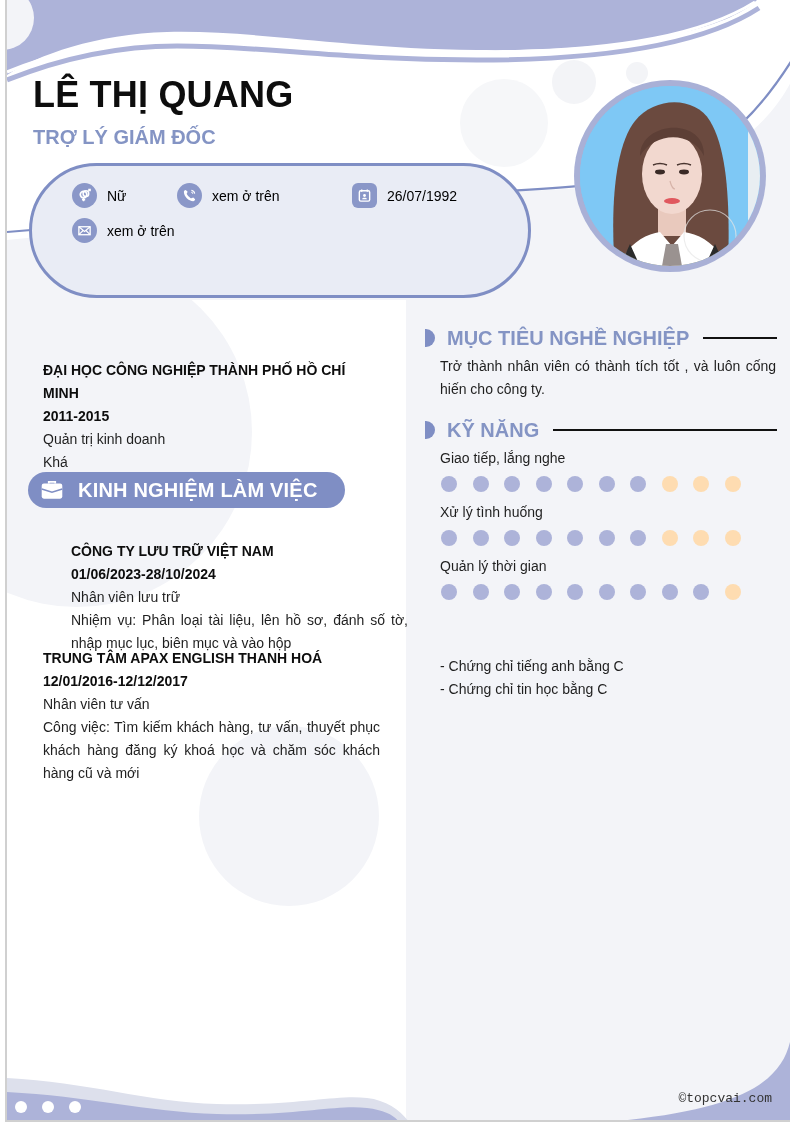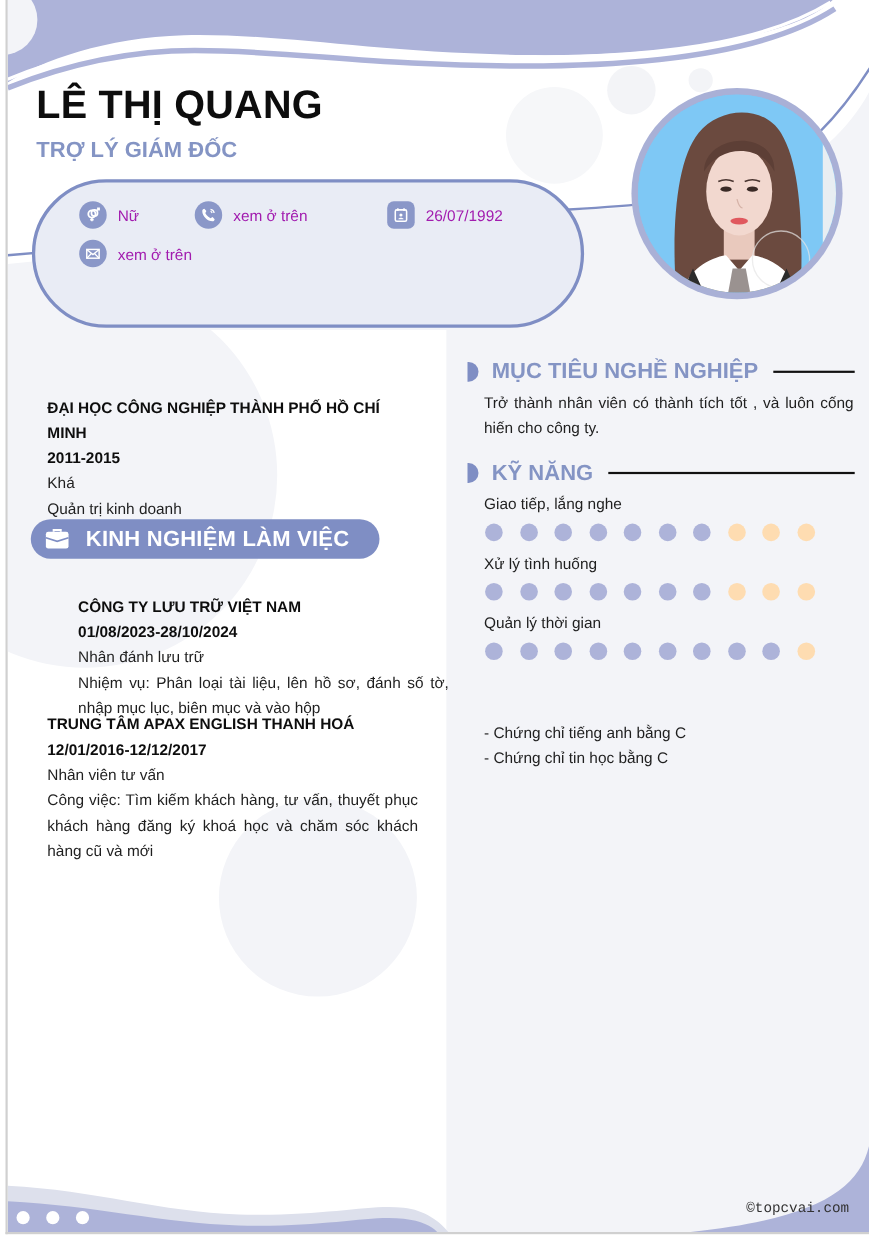"Nữ" .contact-item { color: #a21caf -> #000000 }
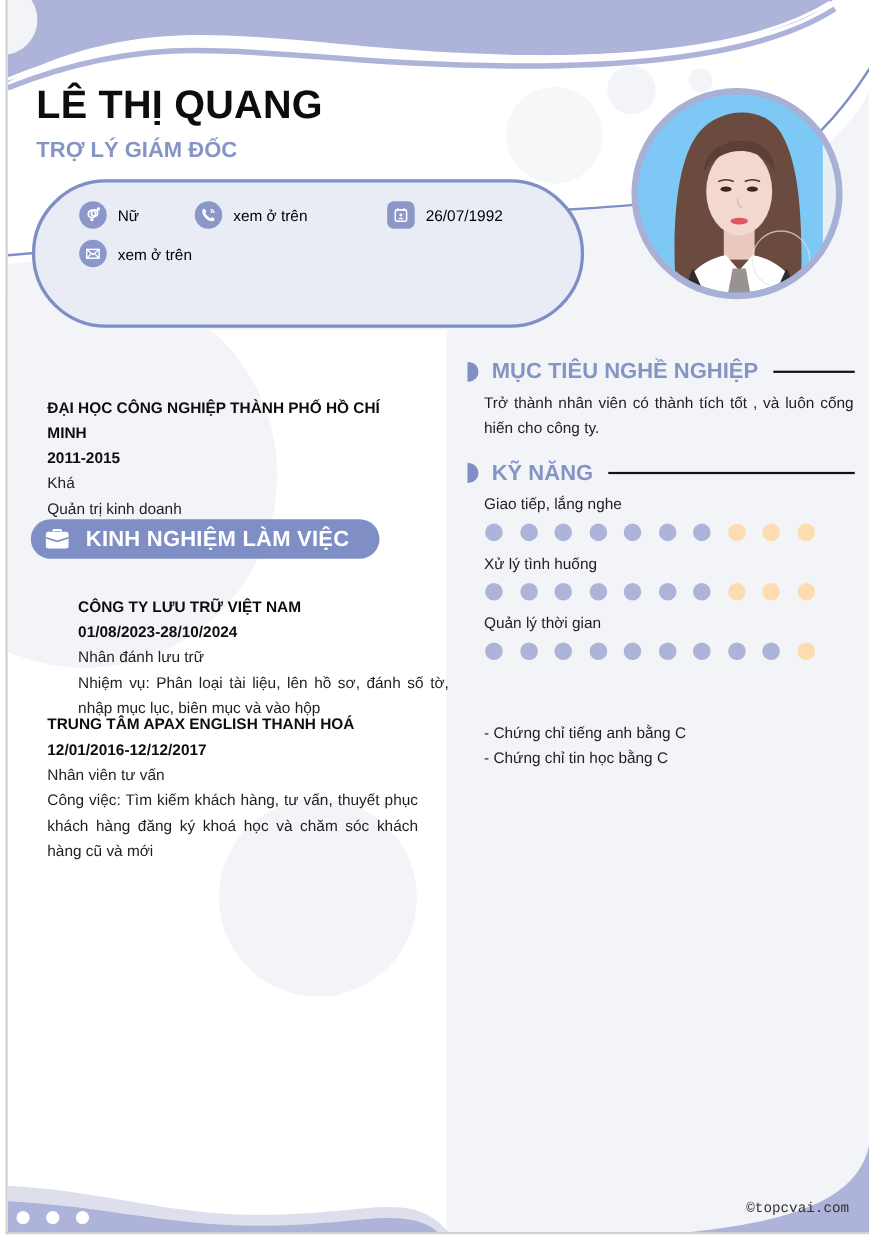"Khá" div { order: before "Quản trị kinh doanh" -> after "Quản trị kinh doanh" }
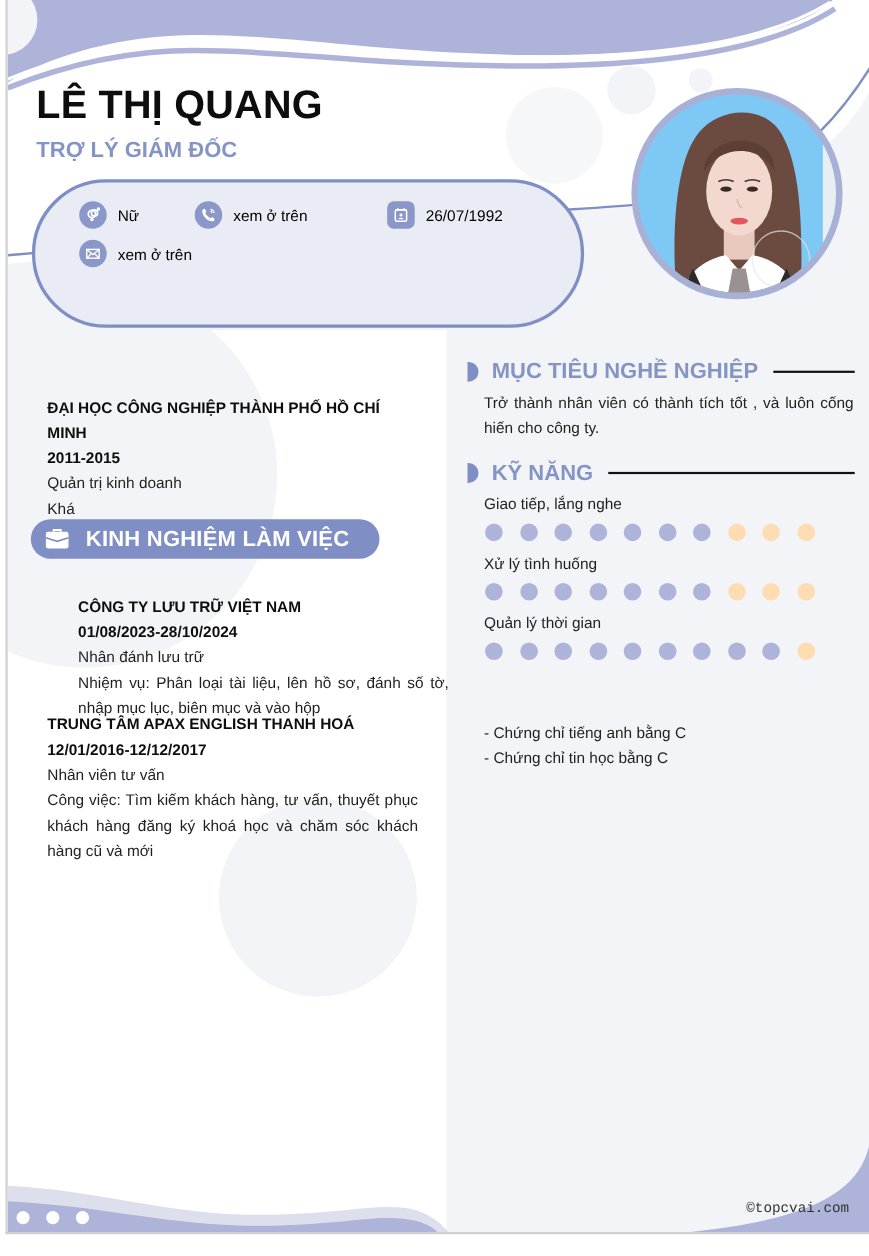"01/08/2023-28/10/2024" div.b { text: 01/08/2023-28/10/2024 -> 01/06/2023-28/10/2024 }
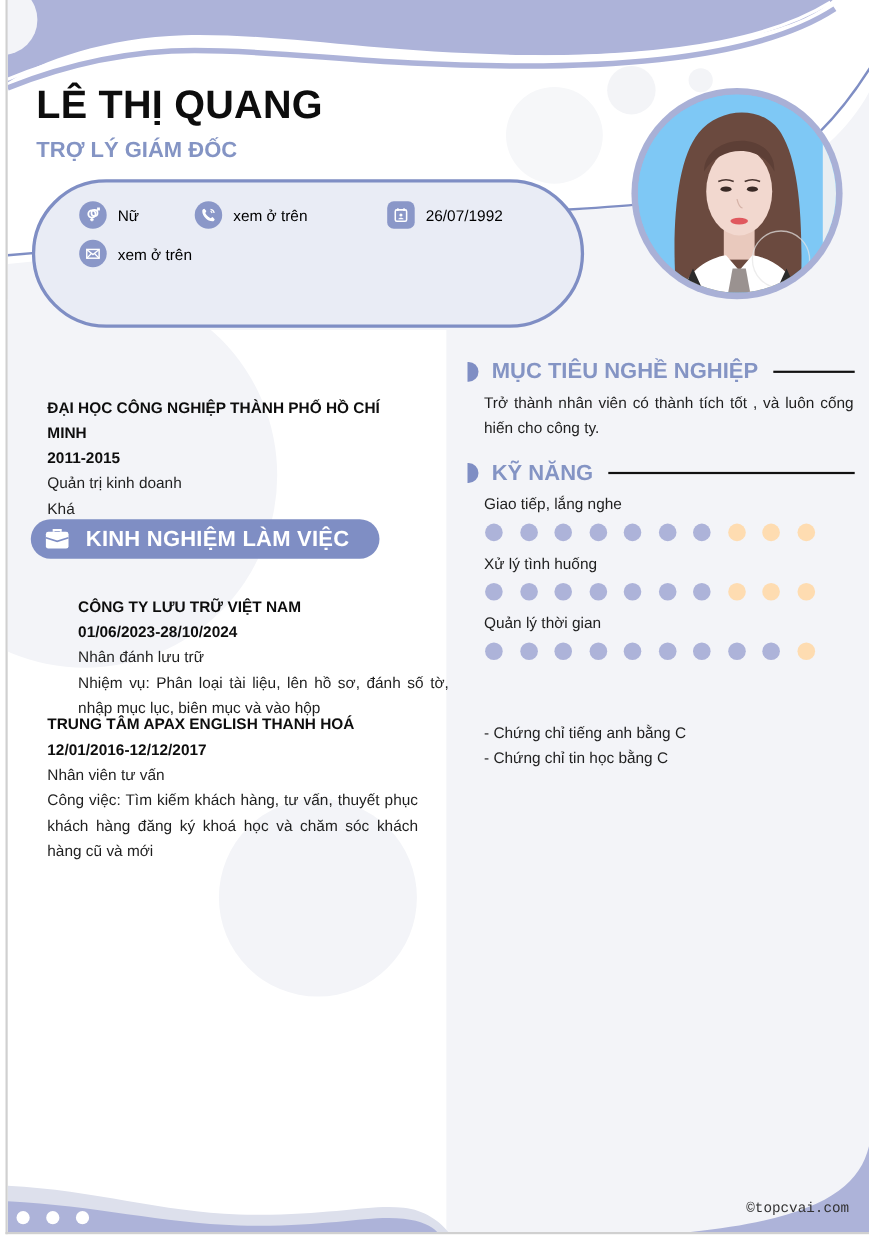"Nhân đánh lưu trữ" div { text: đánh -> viên }
